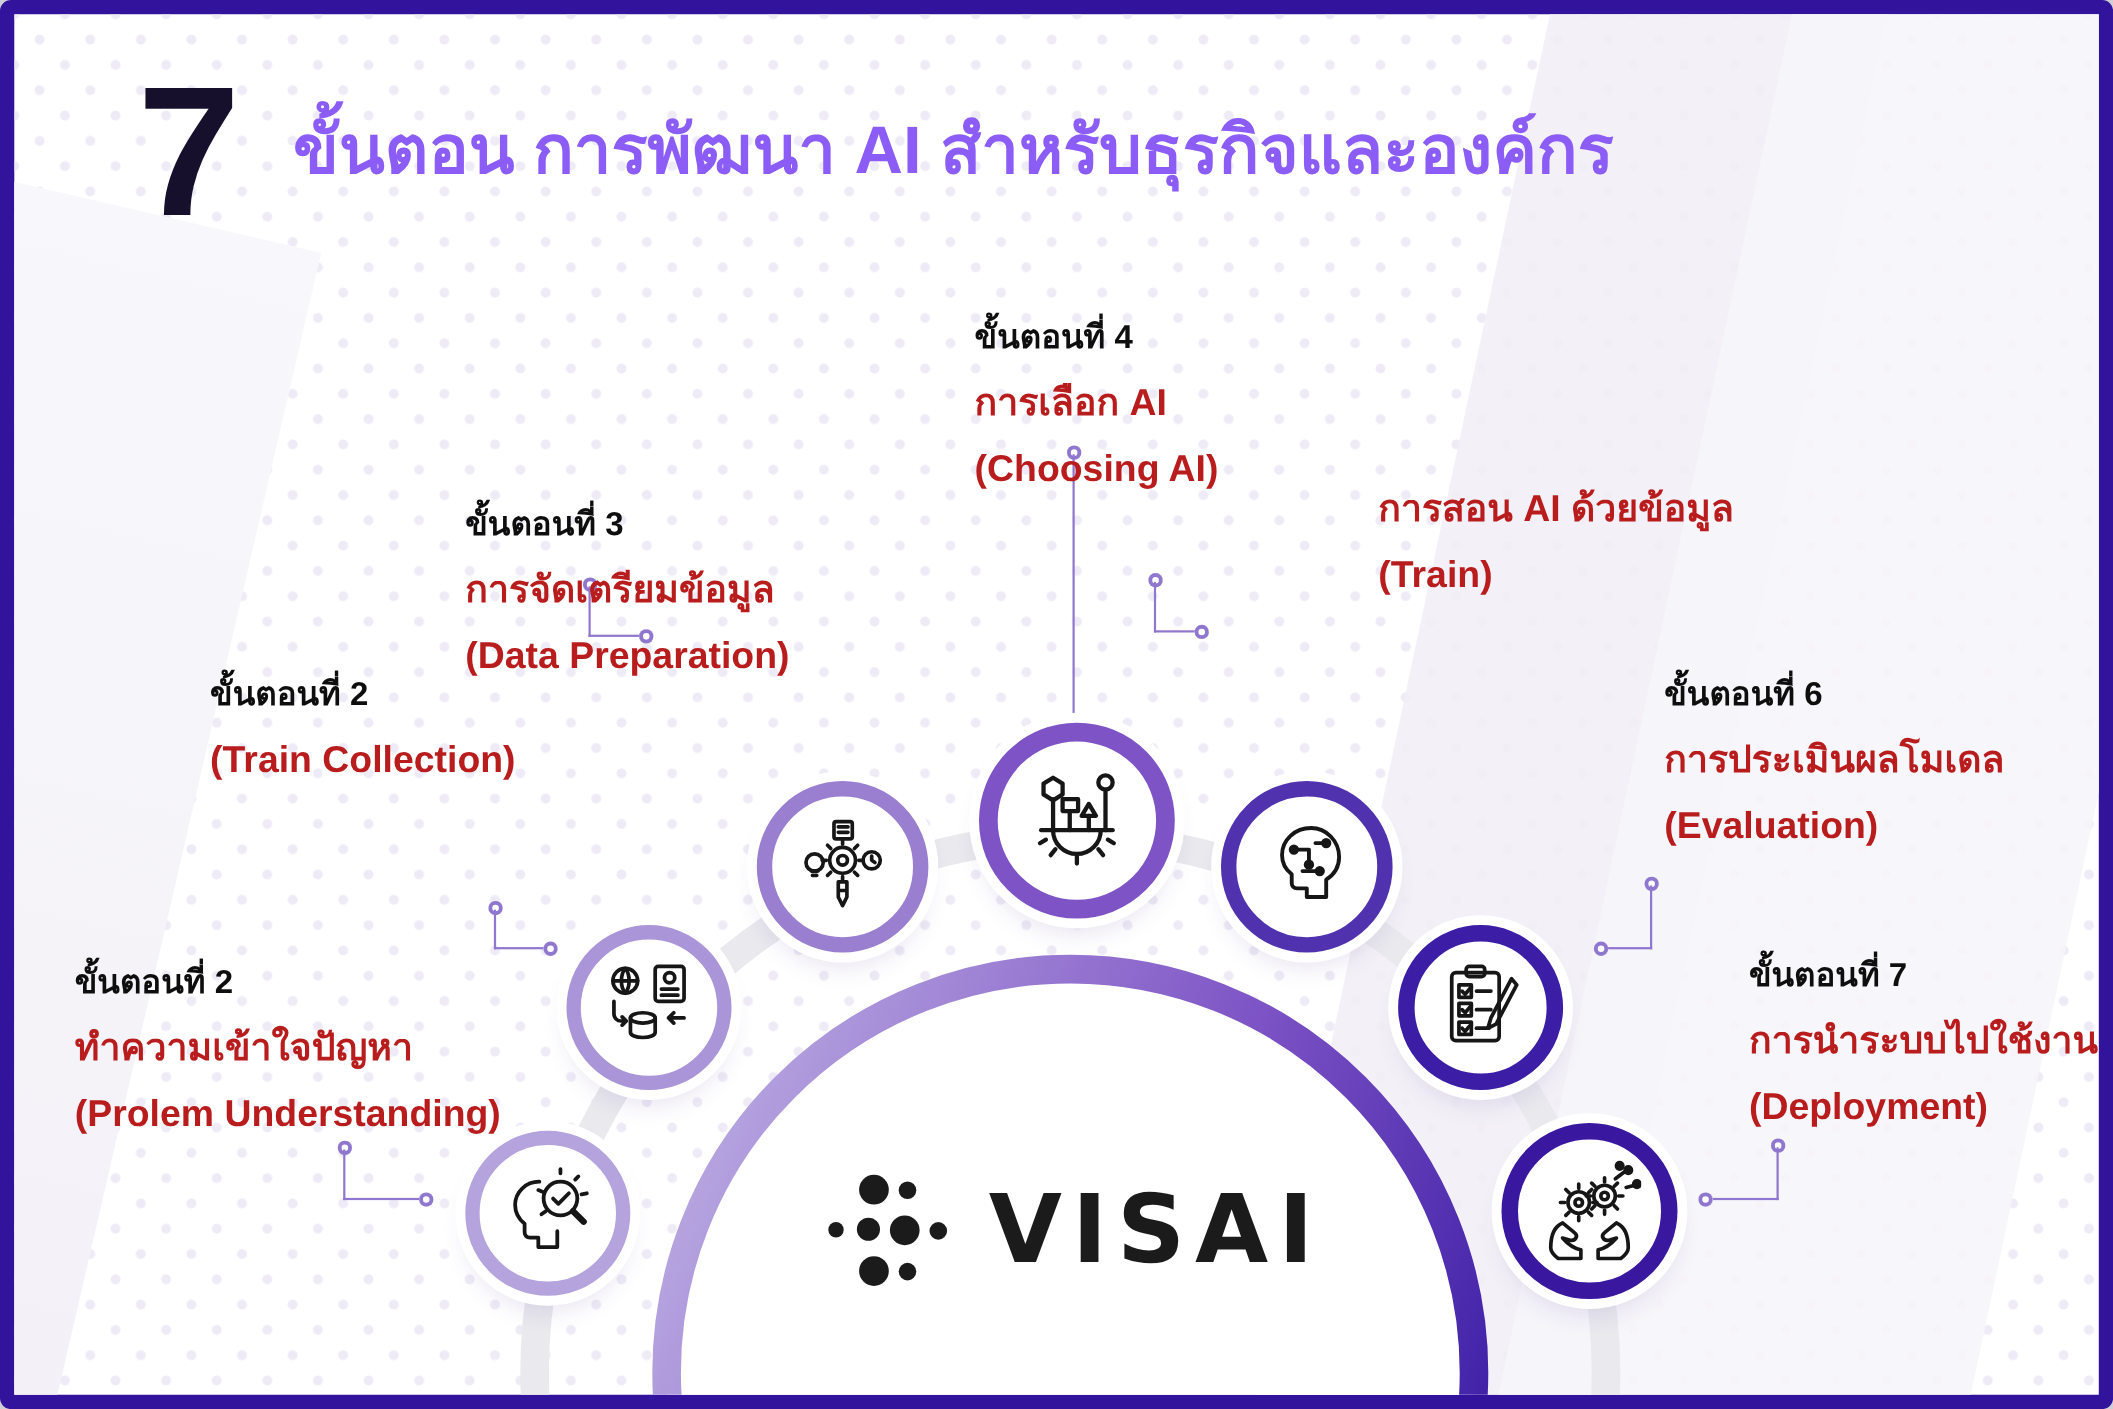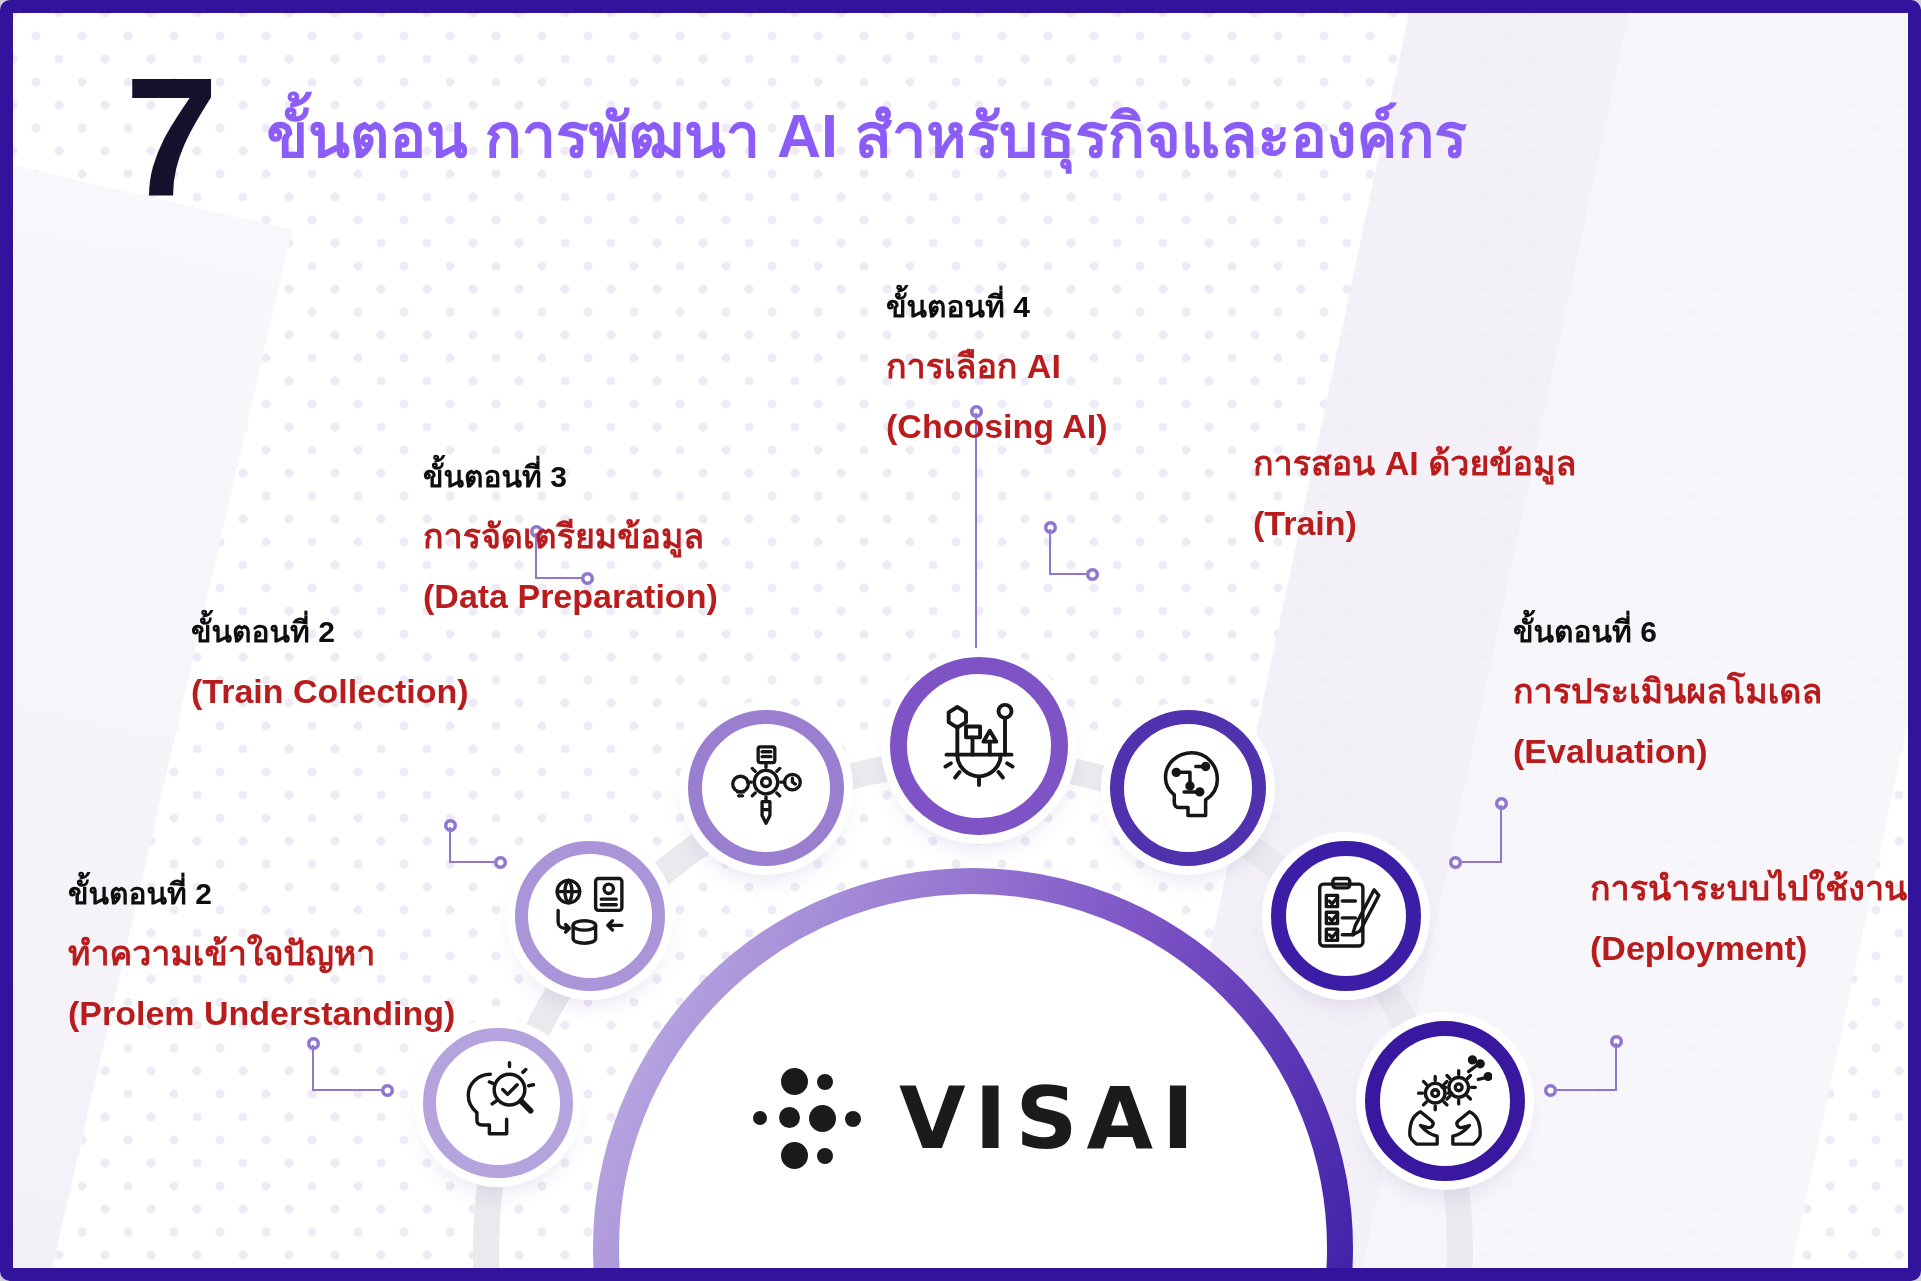"ขั้นตอนที่ 7" div.step-h { html: none -> <div>ขั้นตอนที่ 7</div> }
